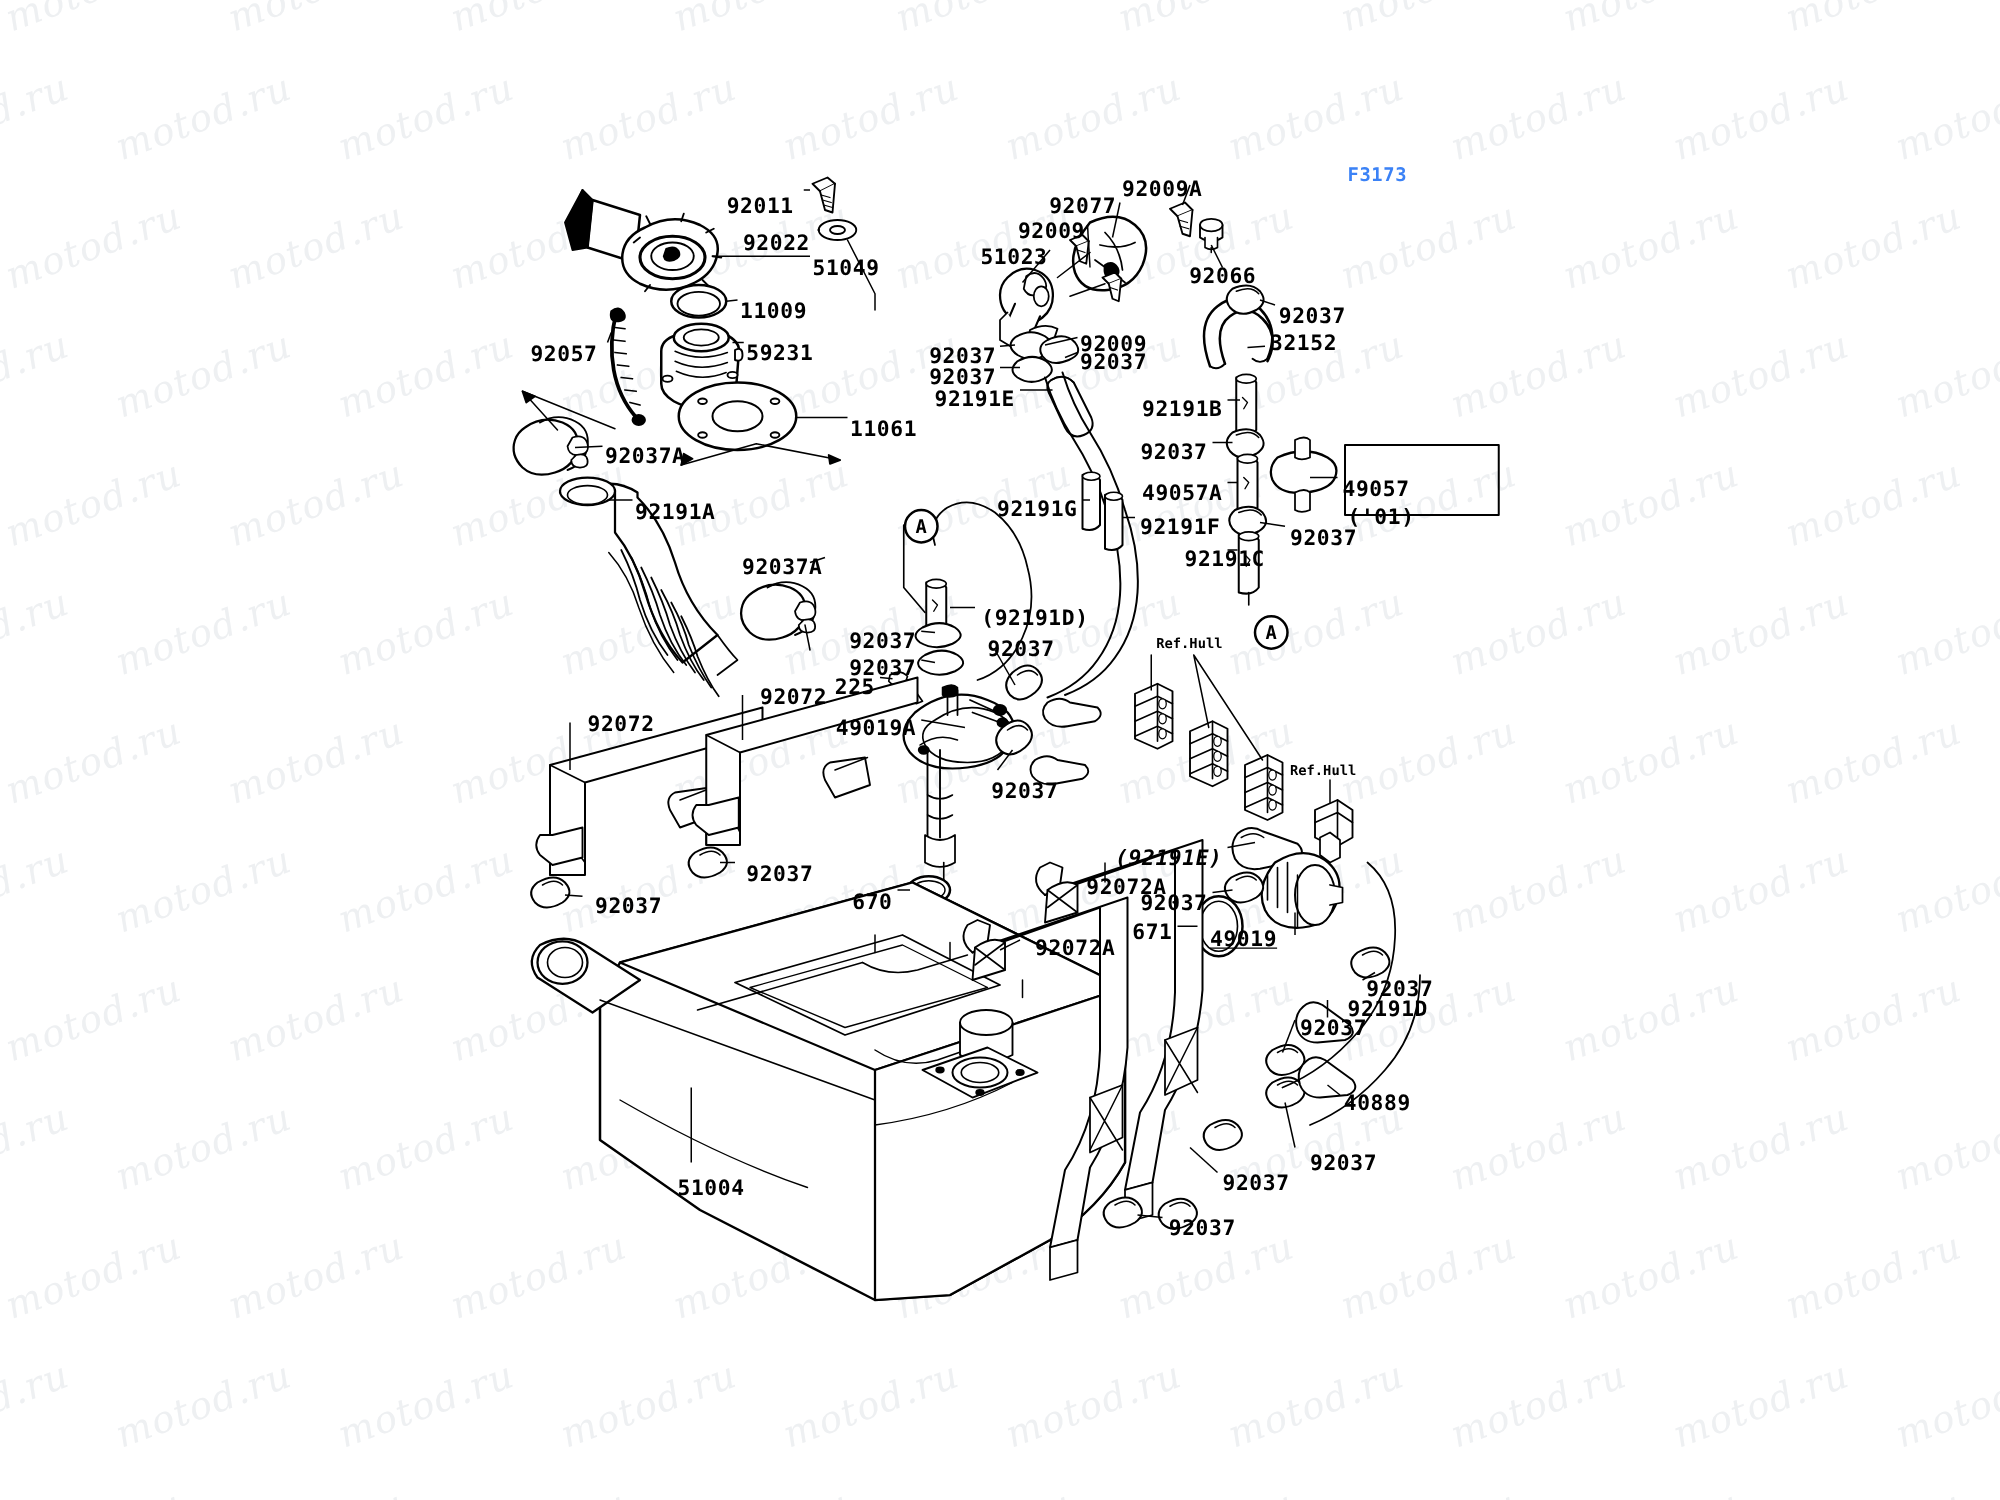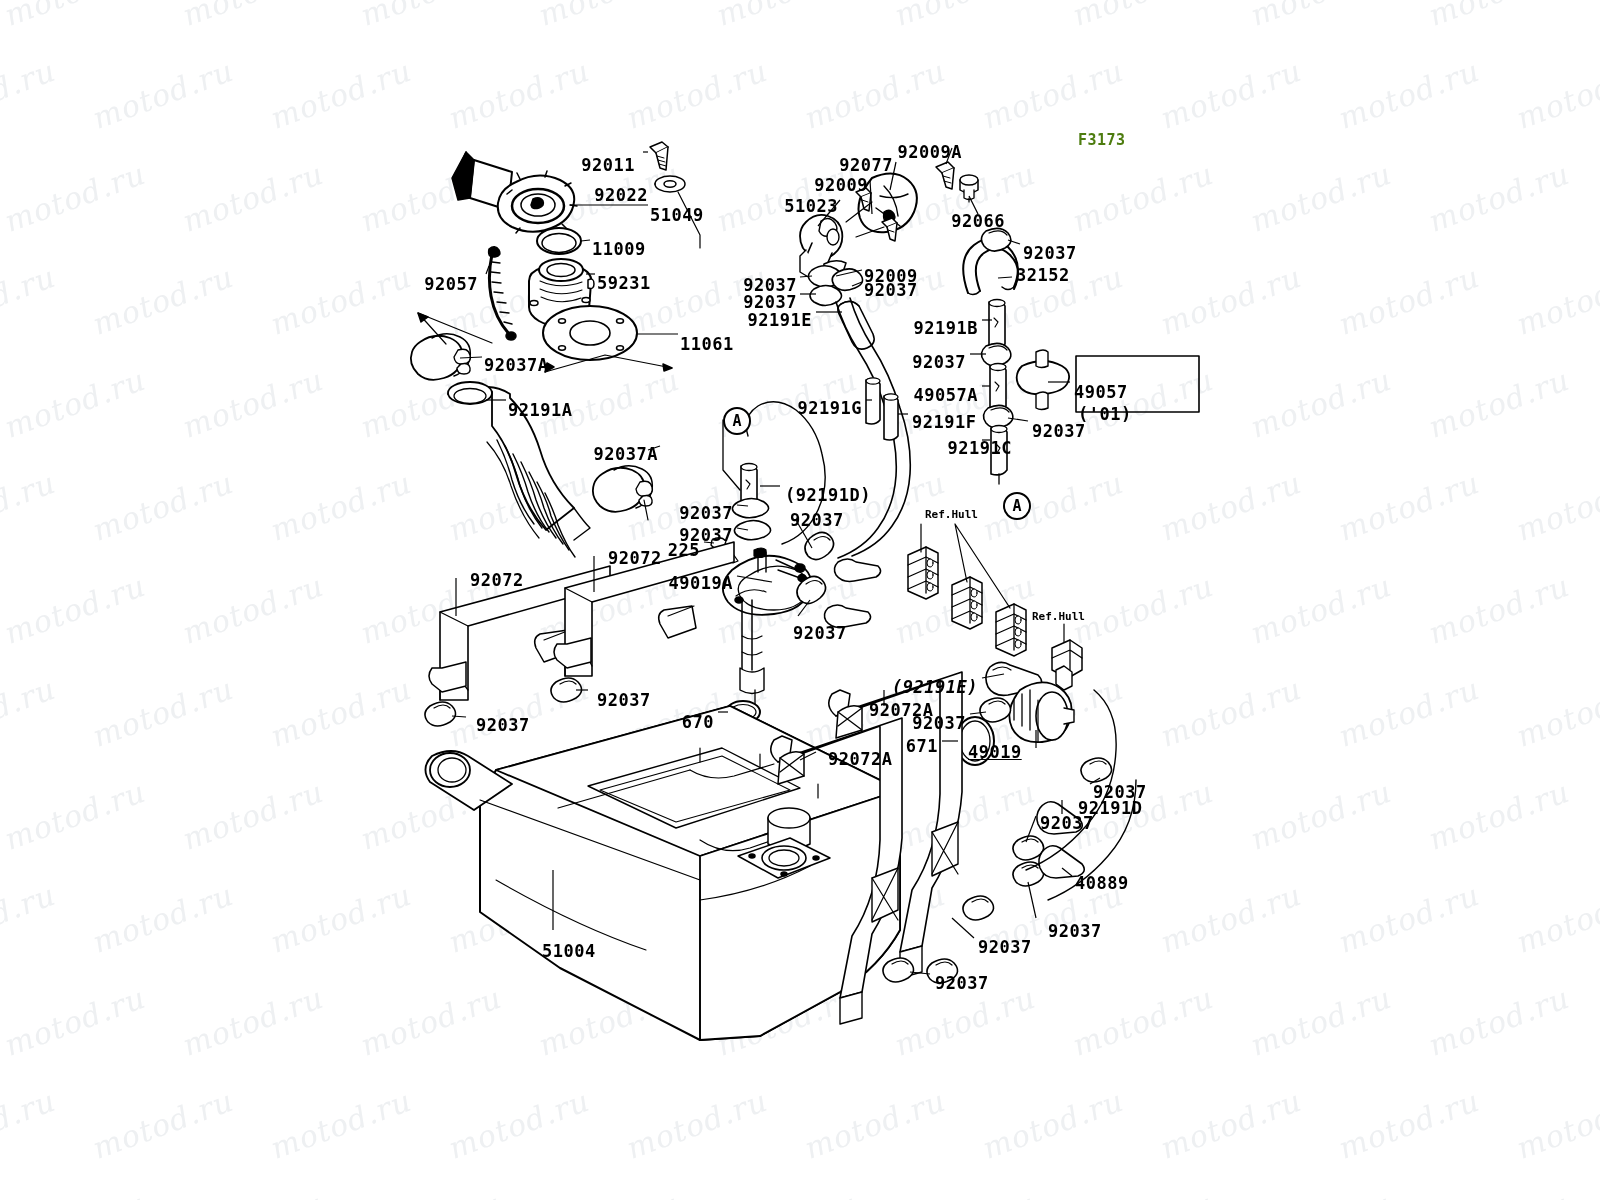"F3173" .code { color: #4d7c0f -> #3b82f6 }
